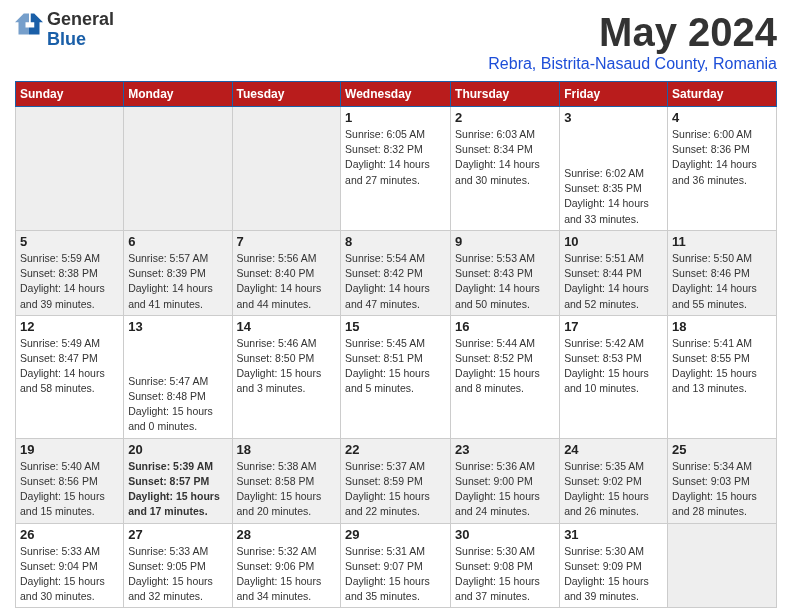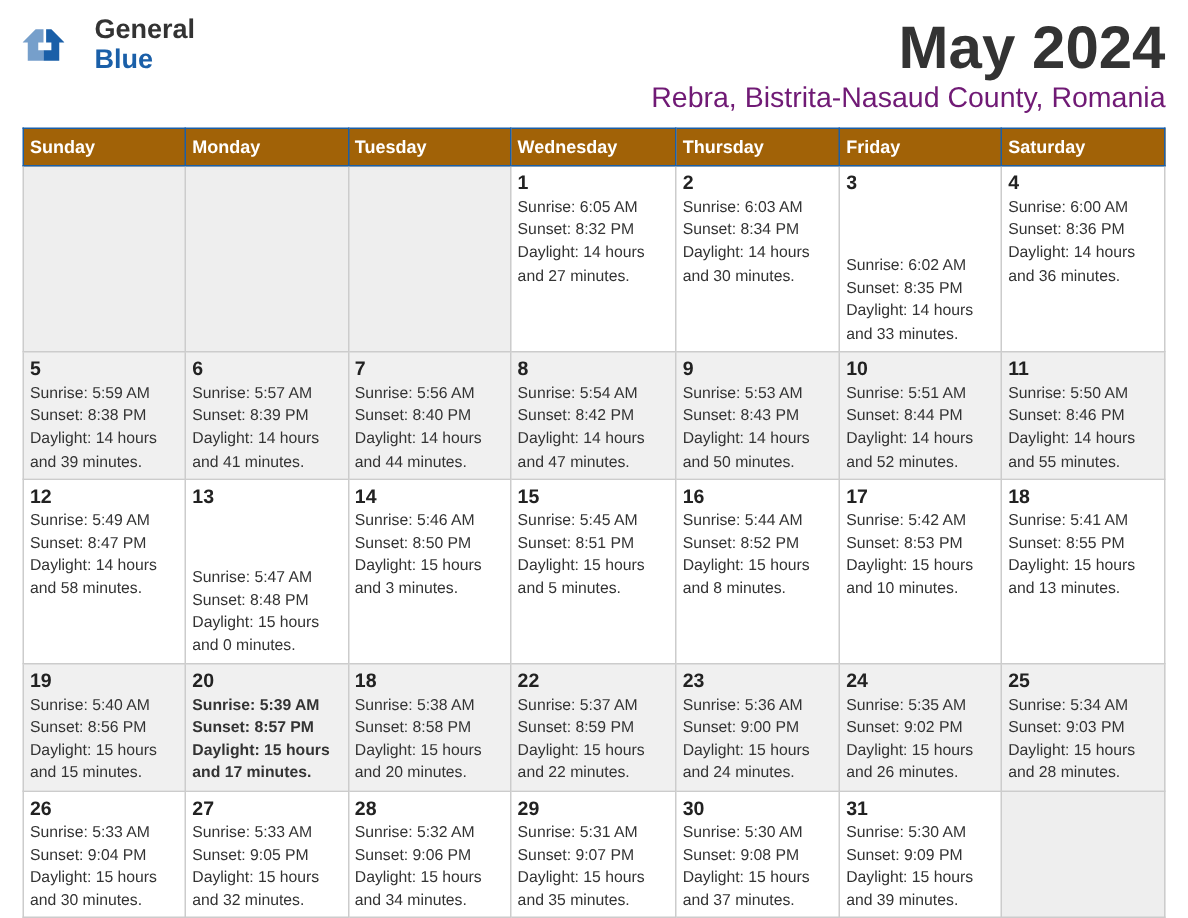"General" .logo { align-items: center -> none; gap: 20px -> 4px }
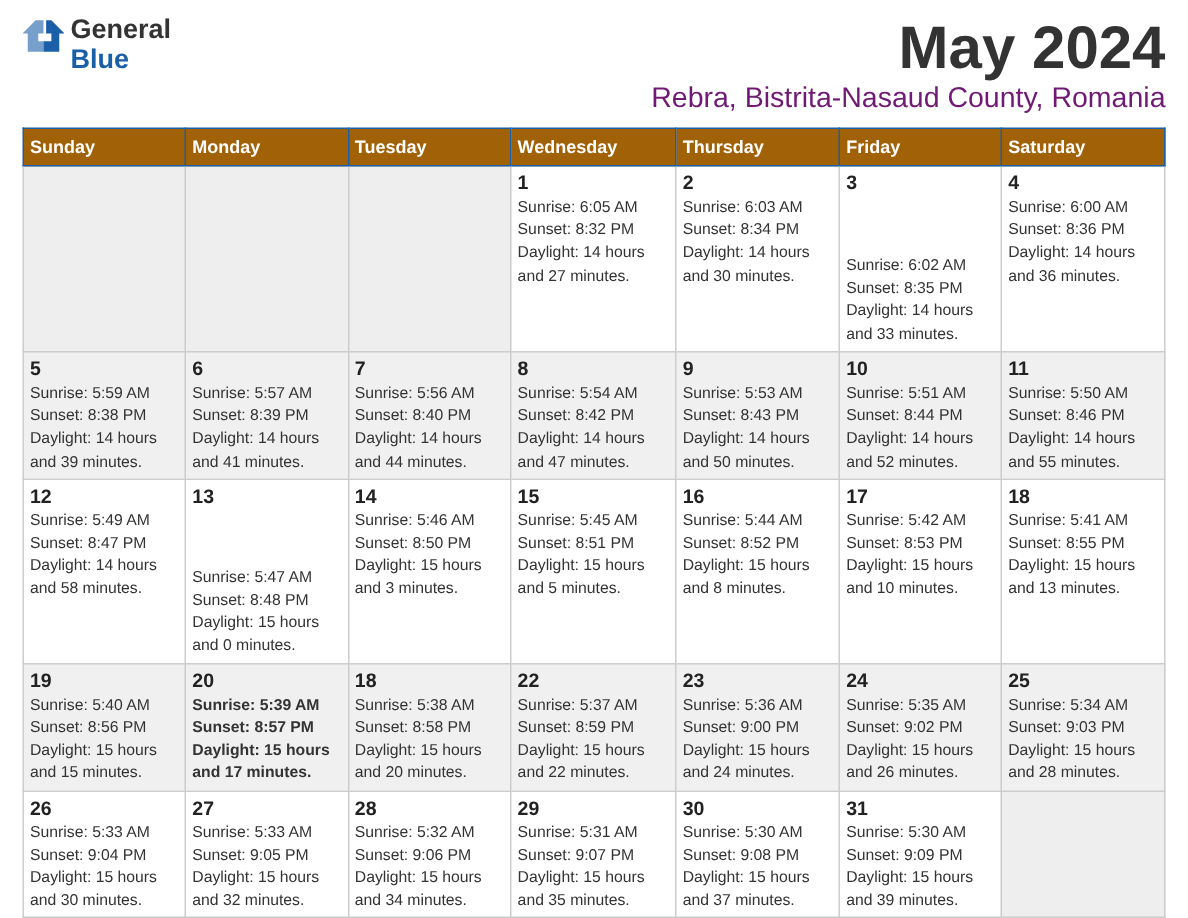"Rebra, Bistrita-Nasaud County, Romania" .location { color: #701a75 -> #1d4ed8; font-size: 19px -> 16px }
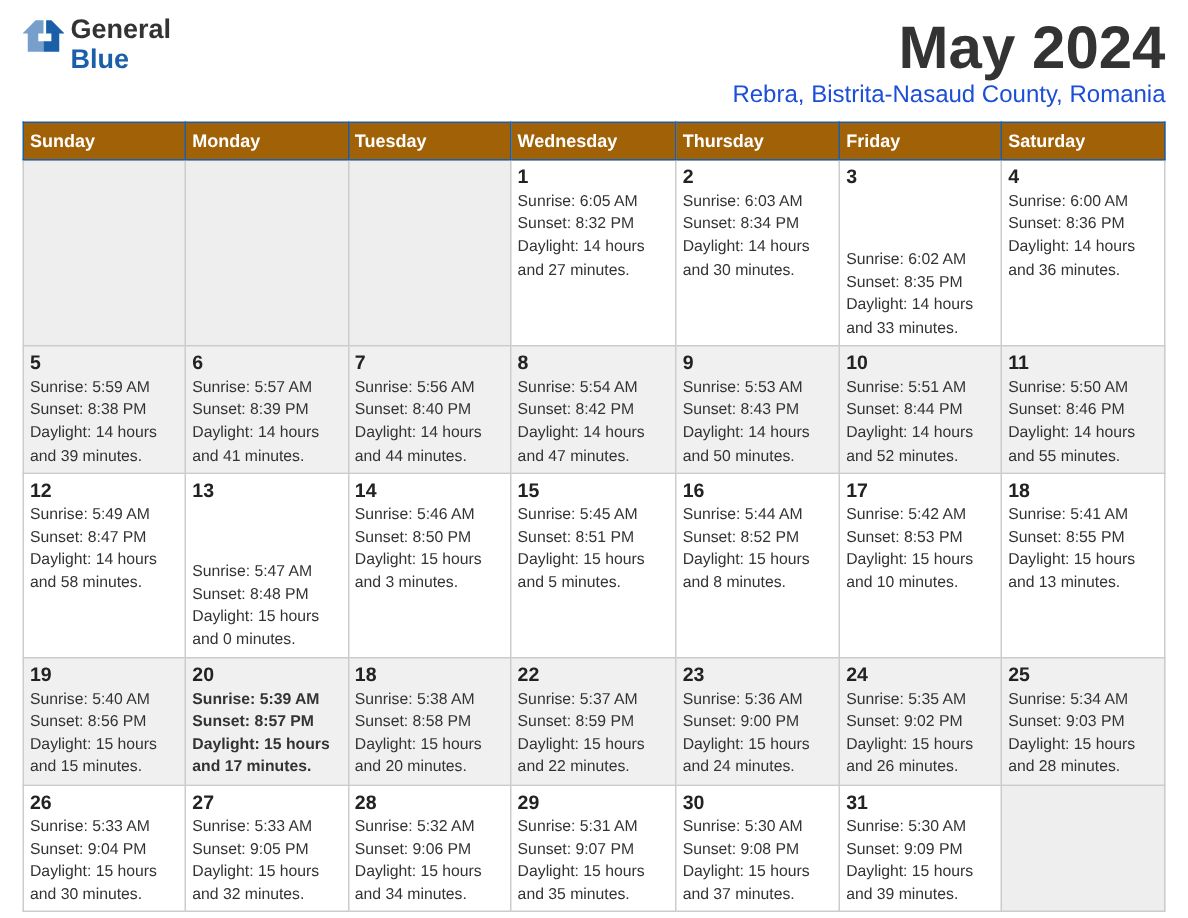"Sunday" .calendar th { background: #a16207 -> #b91c1c }
